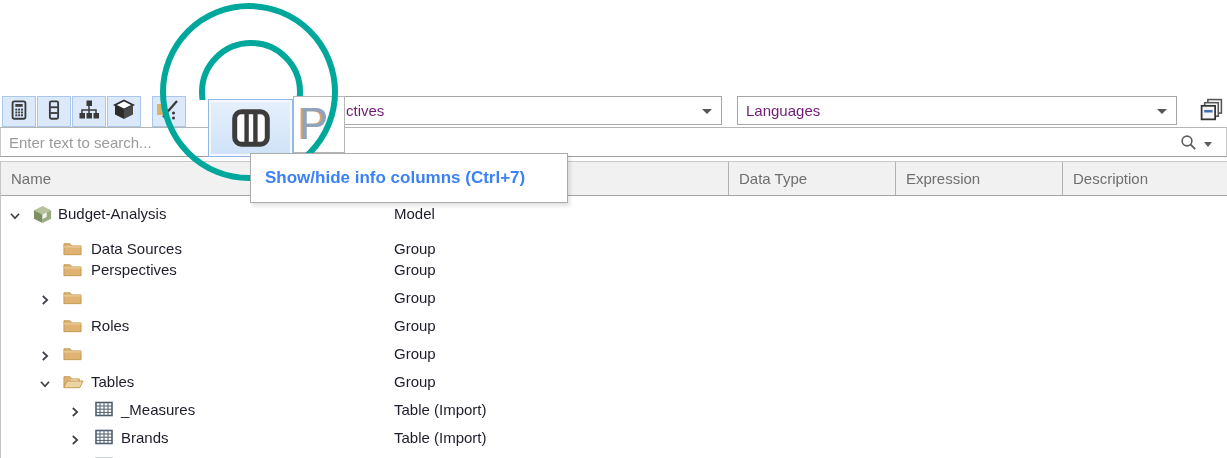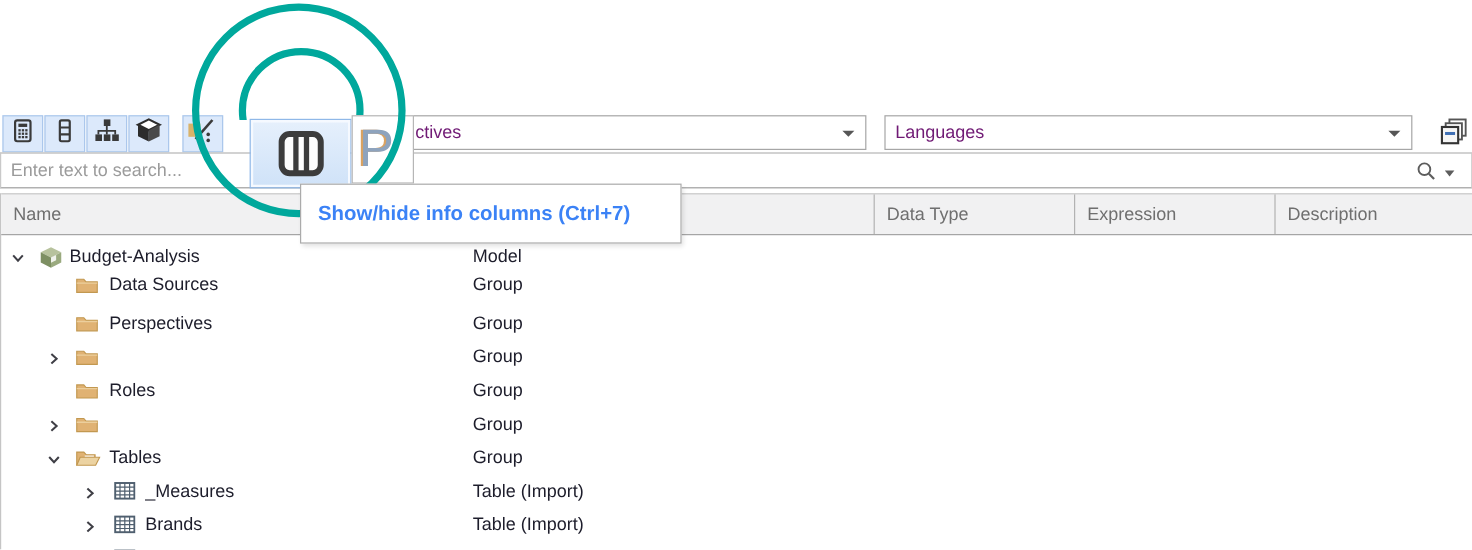"Data Sources" div.tree-row { top: 63px -> 74px }
